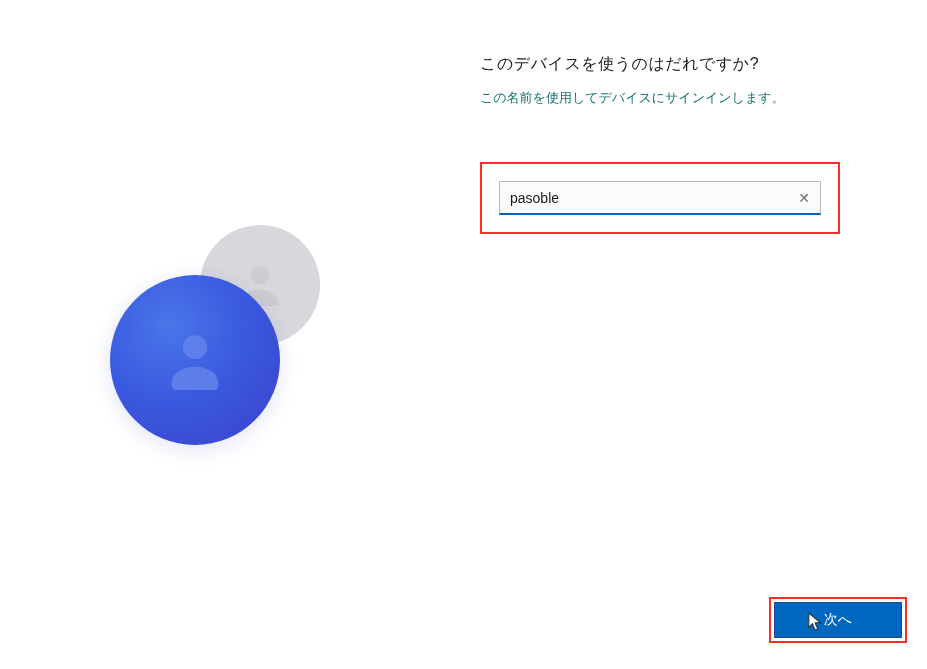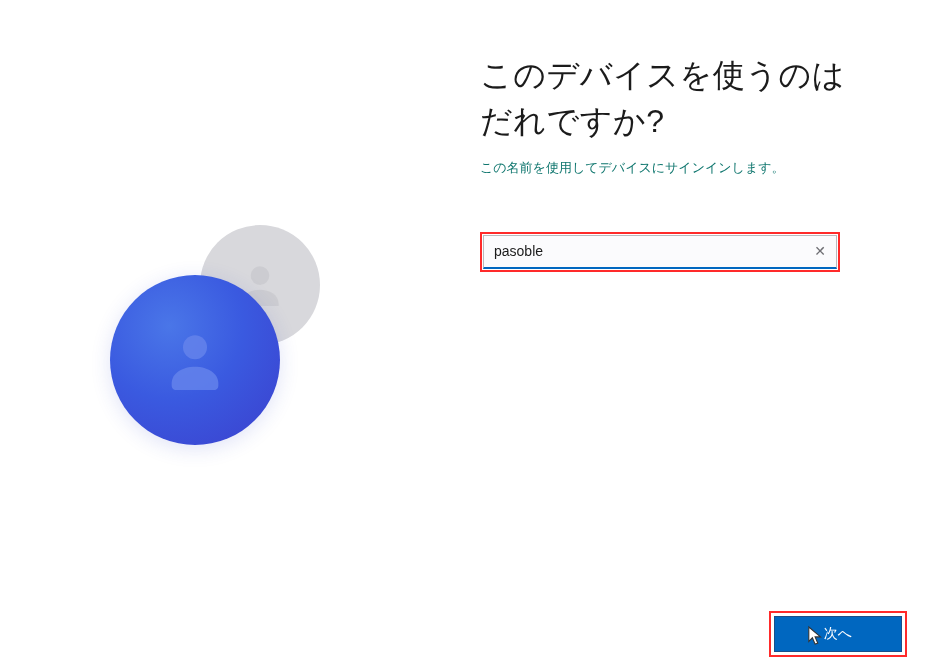"このデバイスを使うのはだれですか?" .heading { font-size: 32px -> 16px }
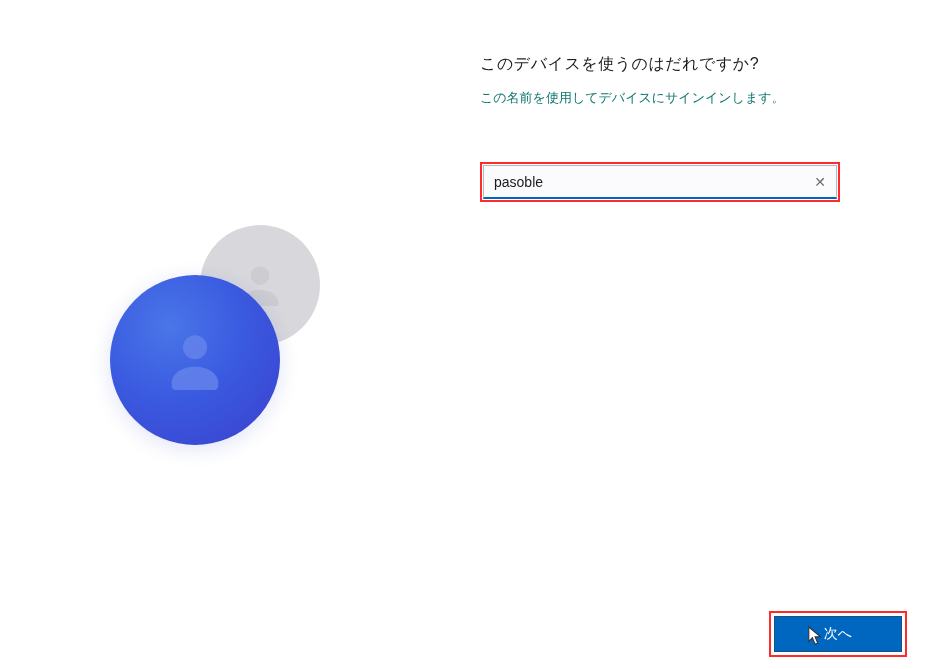"pasoble" .input-highlight { padding: 1px -> 17px }
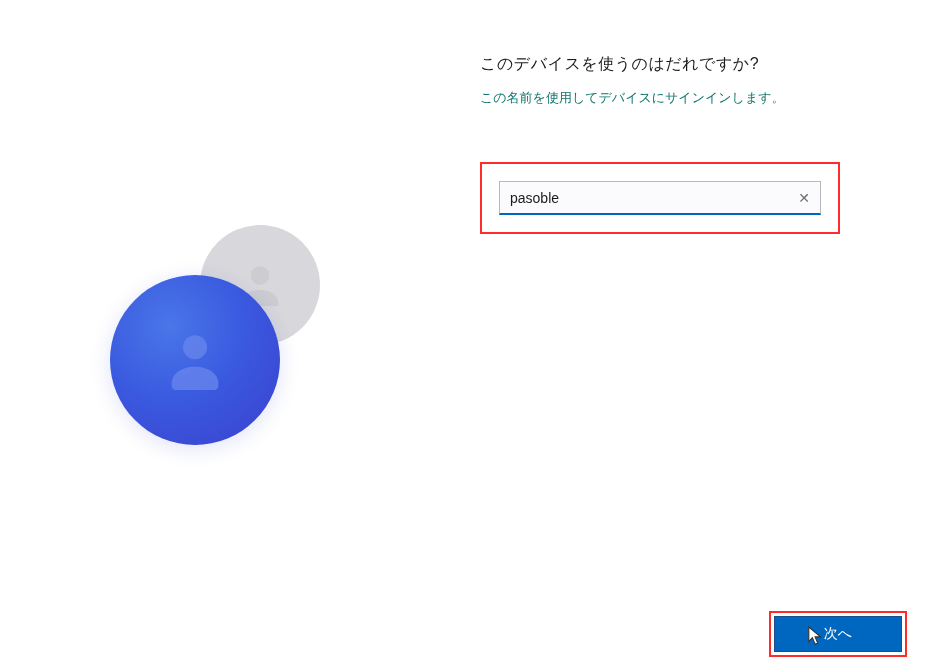"次へ" .footer { bottom: 12px -> 26px }
